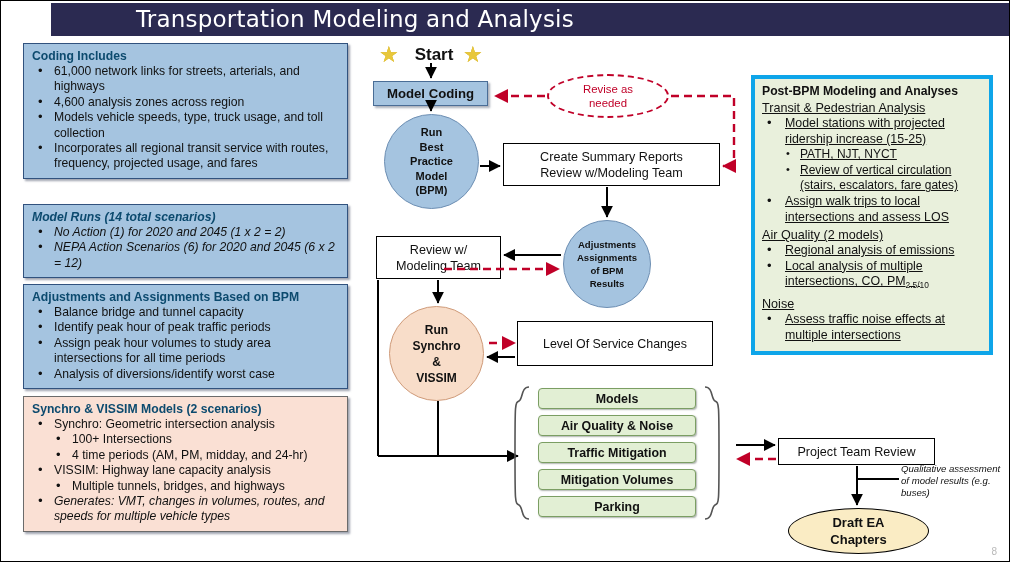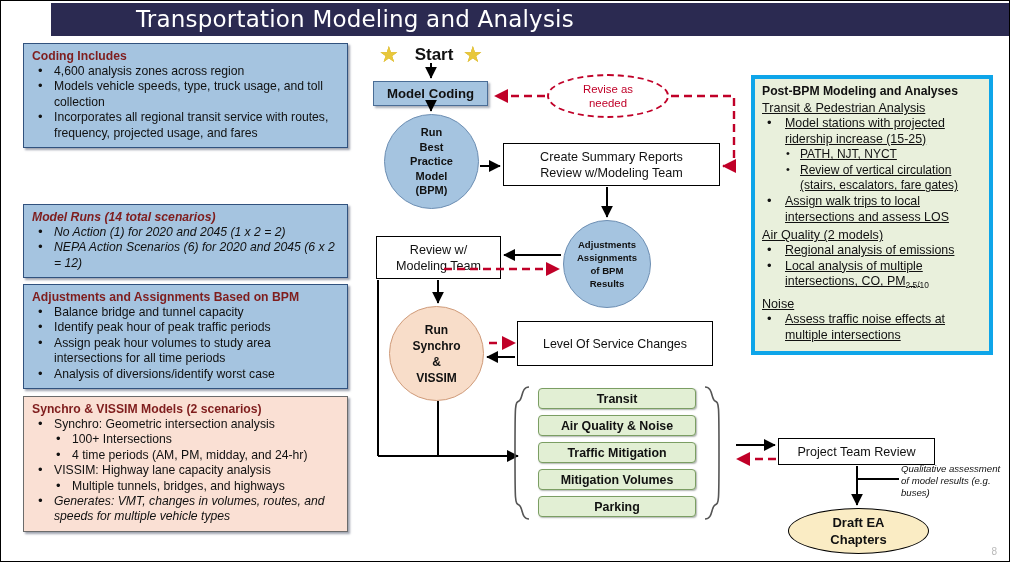"Coding Includes" .lbox h3 { color: #7f1d1d -> #0c4a6e }
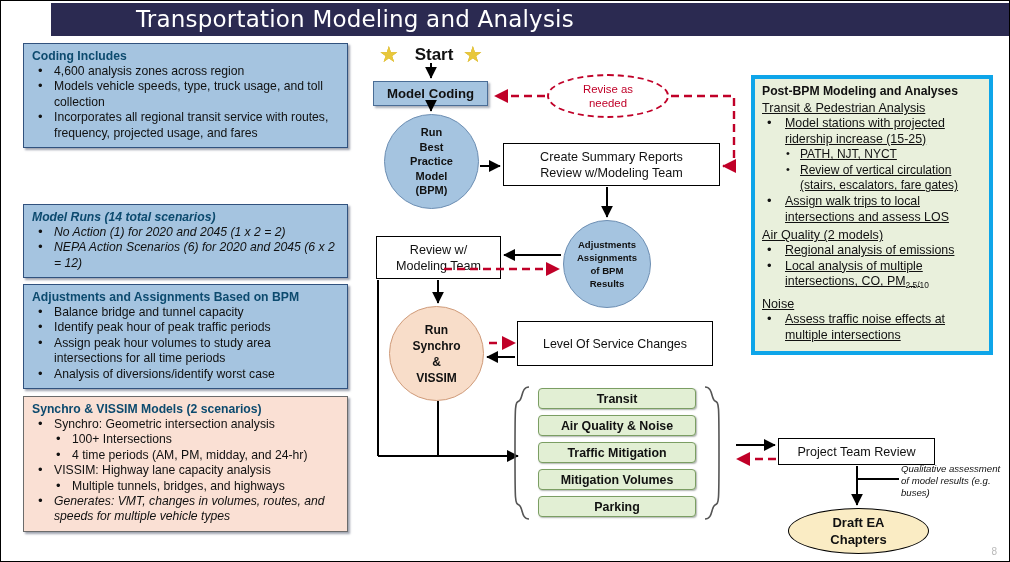"61,000 network links for streets," li { html: none -> <li>61,000 network links for streets, arterials, and highways</li> }
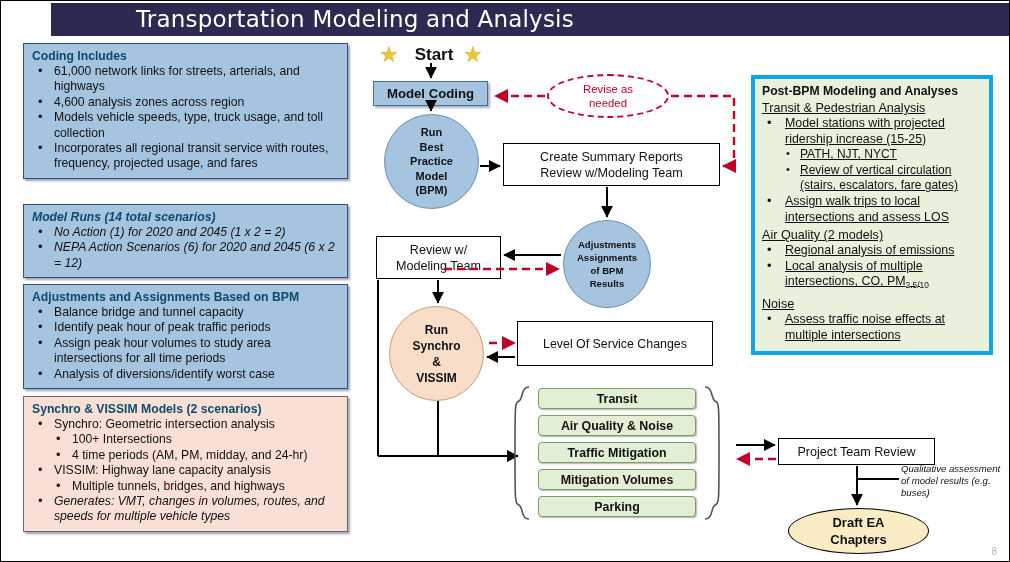"Transit" div.pill { text: Transit -> Models }
